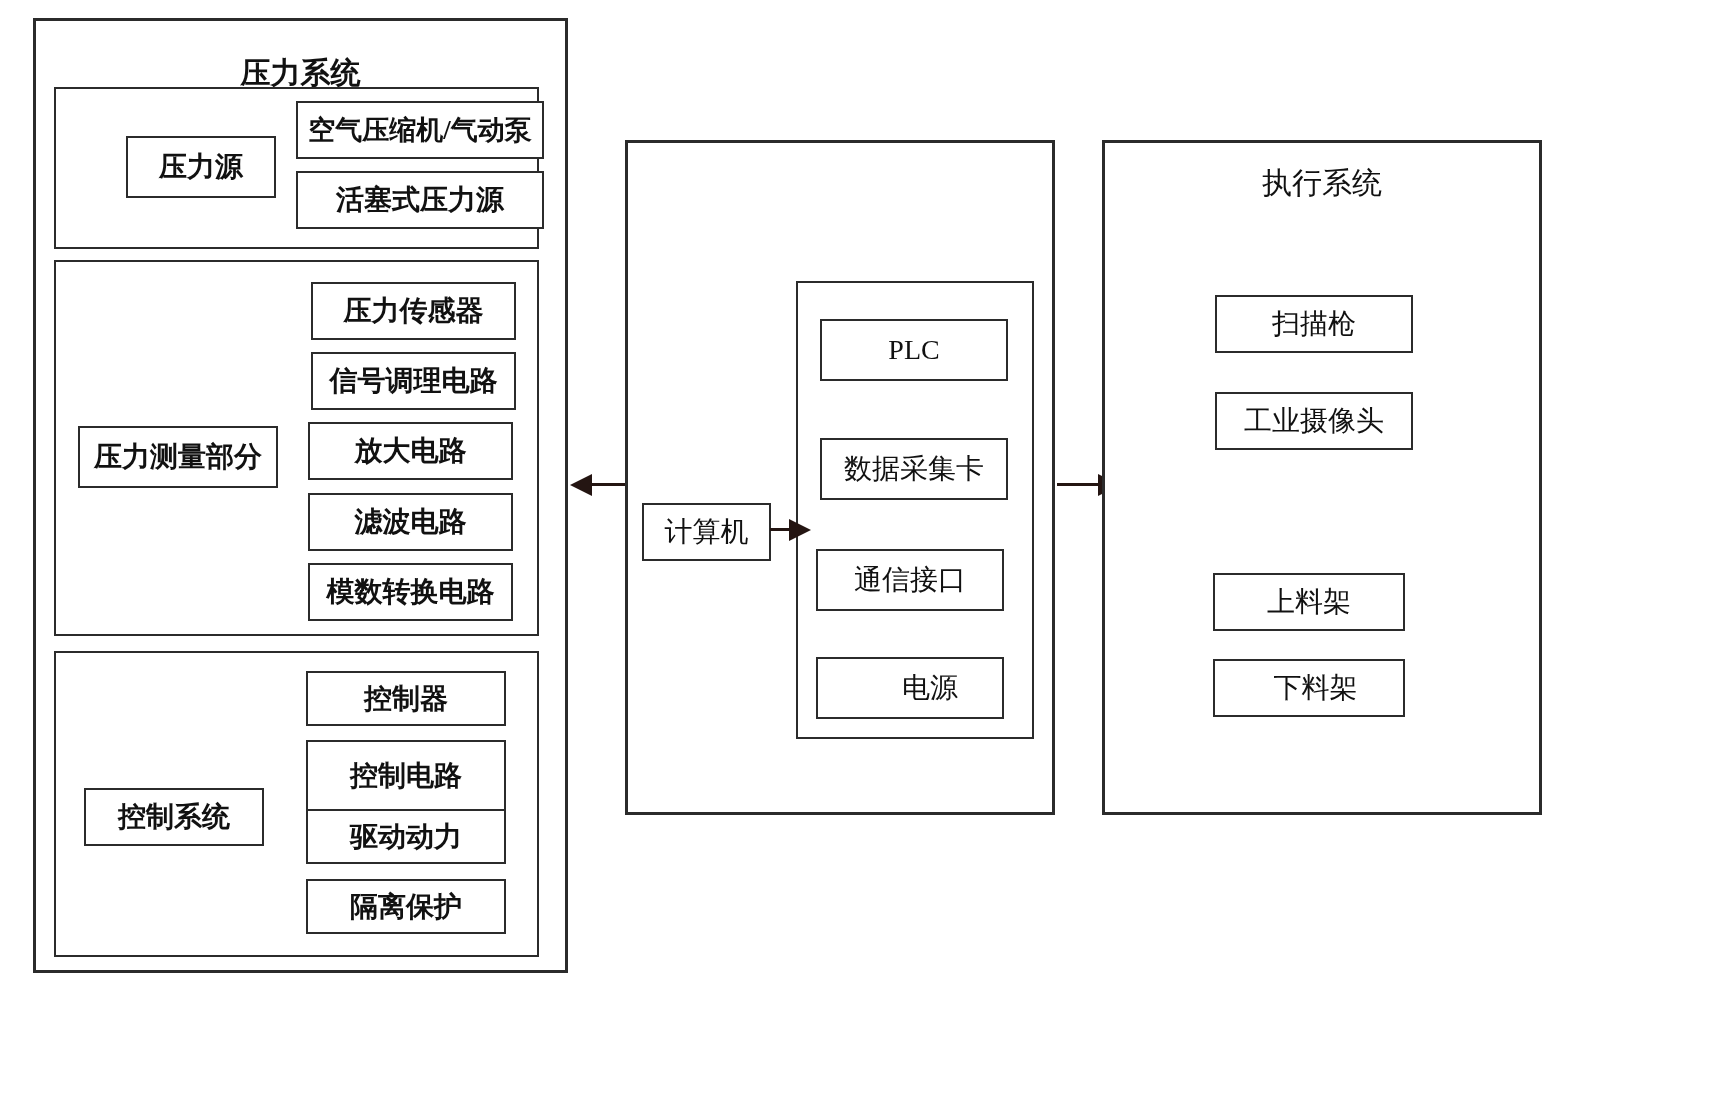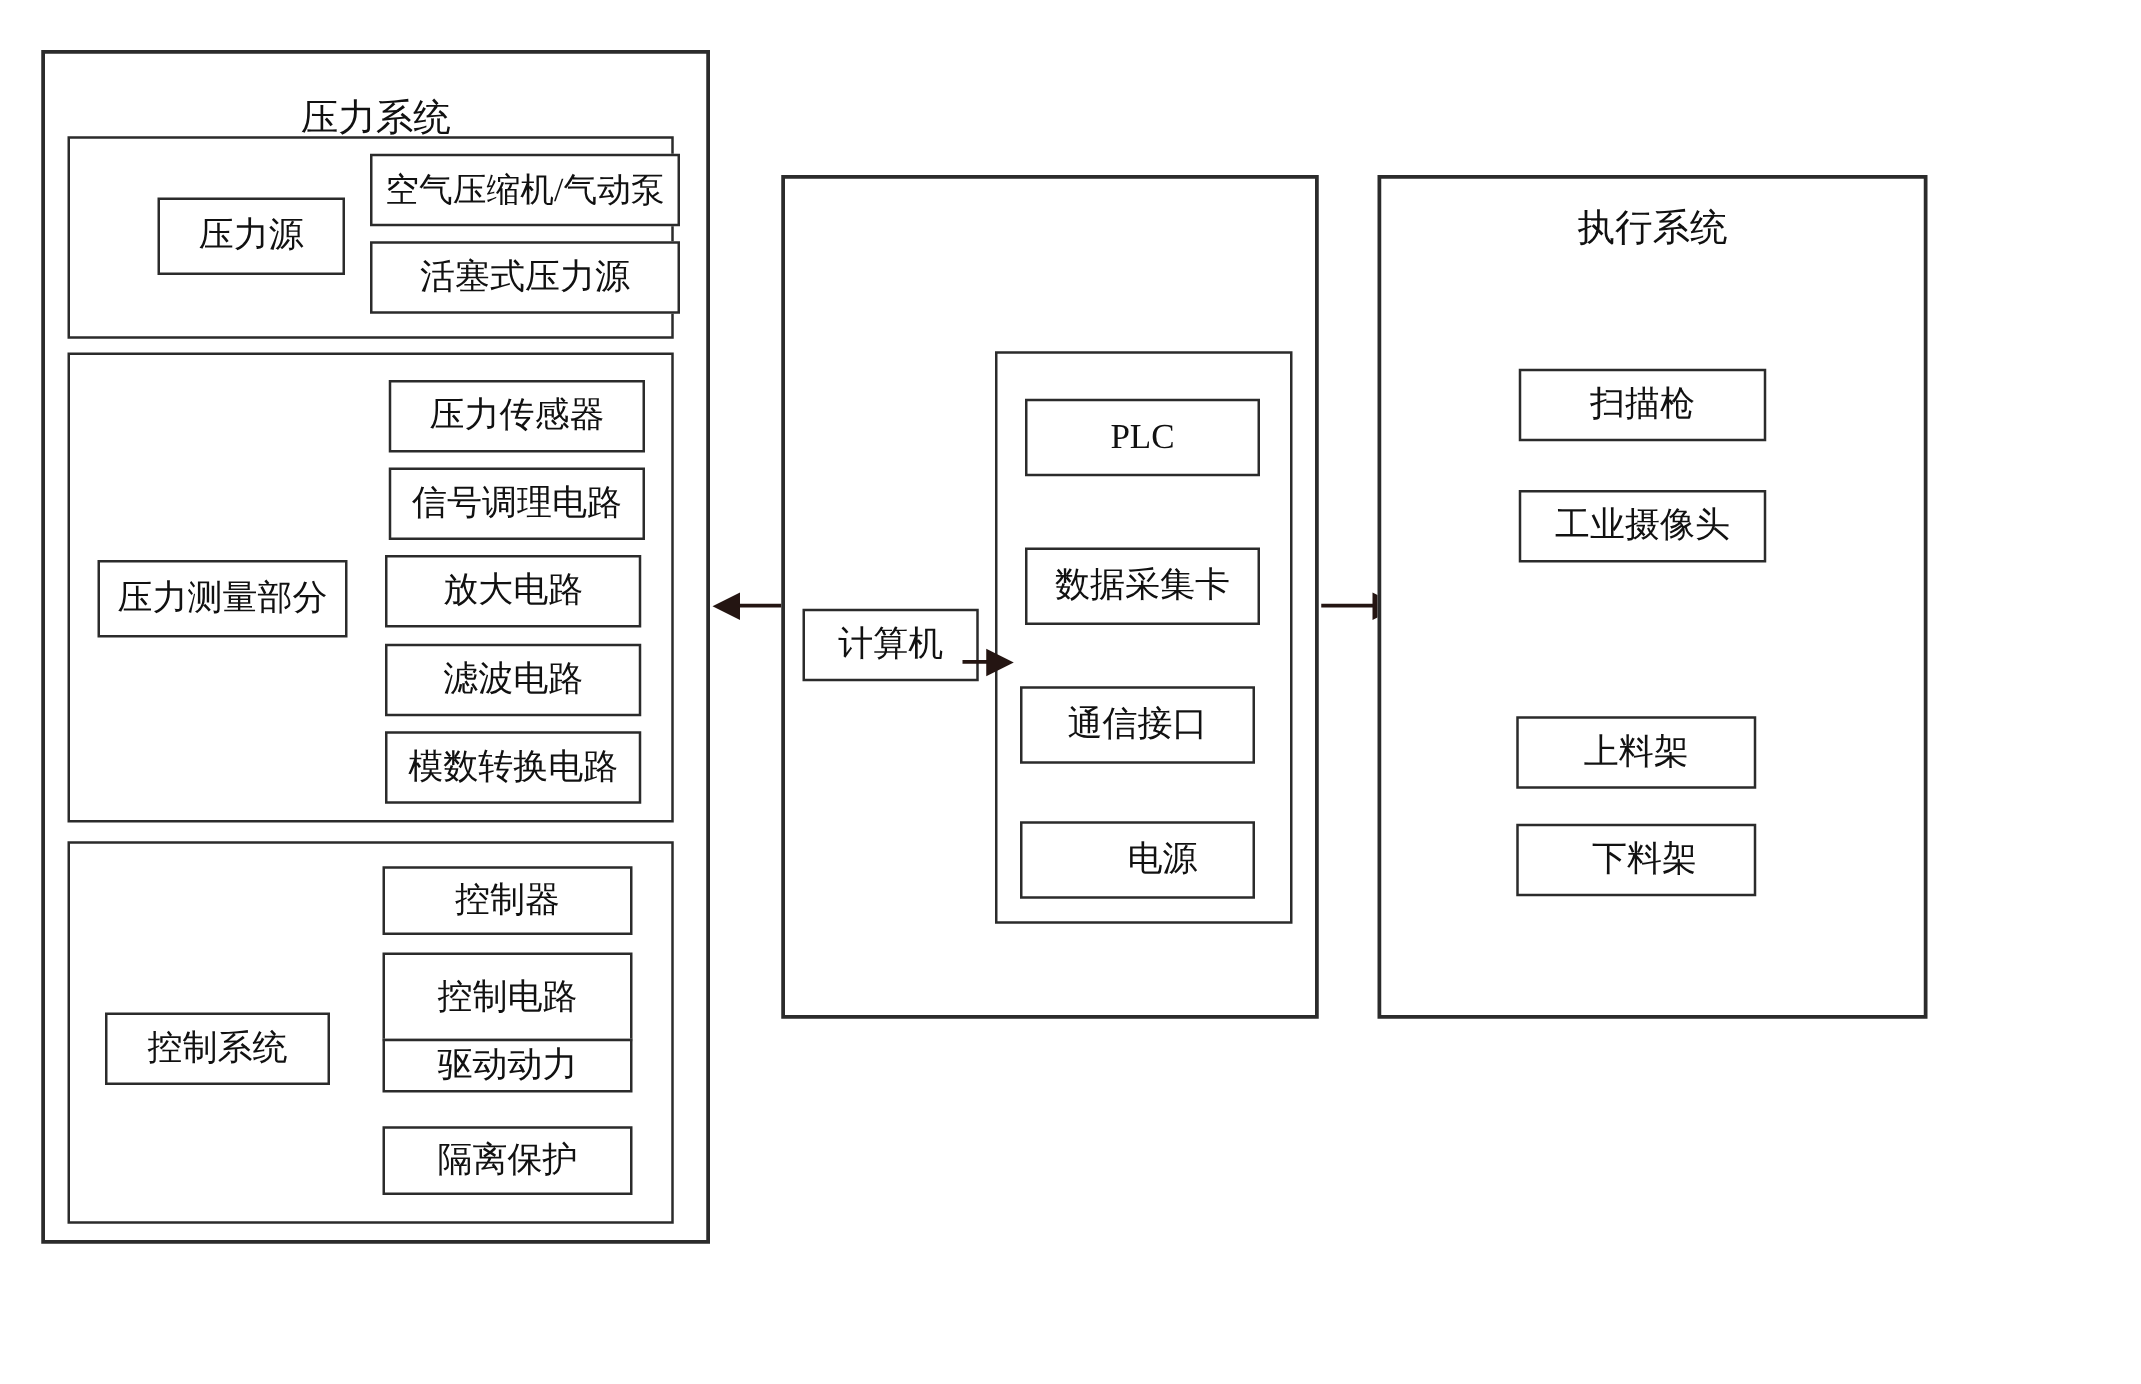"压力系统" div.box { font-weight: none -> bold; top: 40px -> 18px }
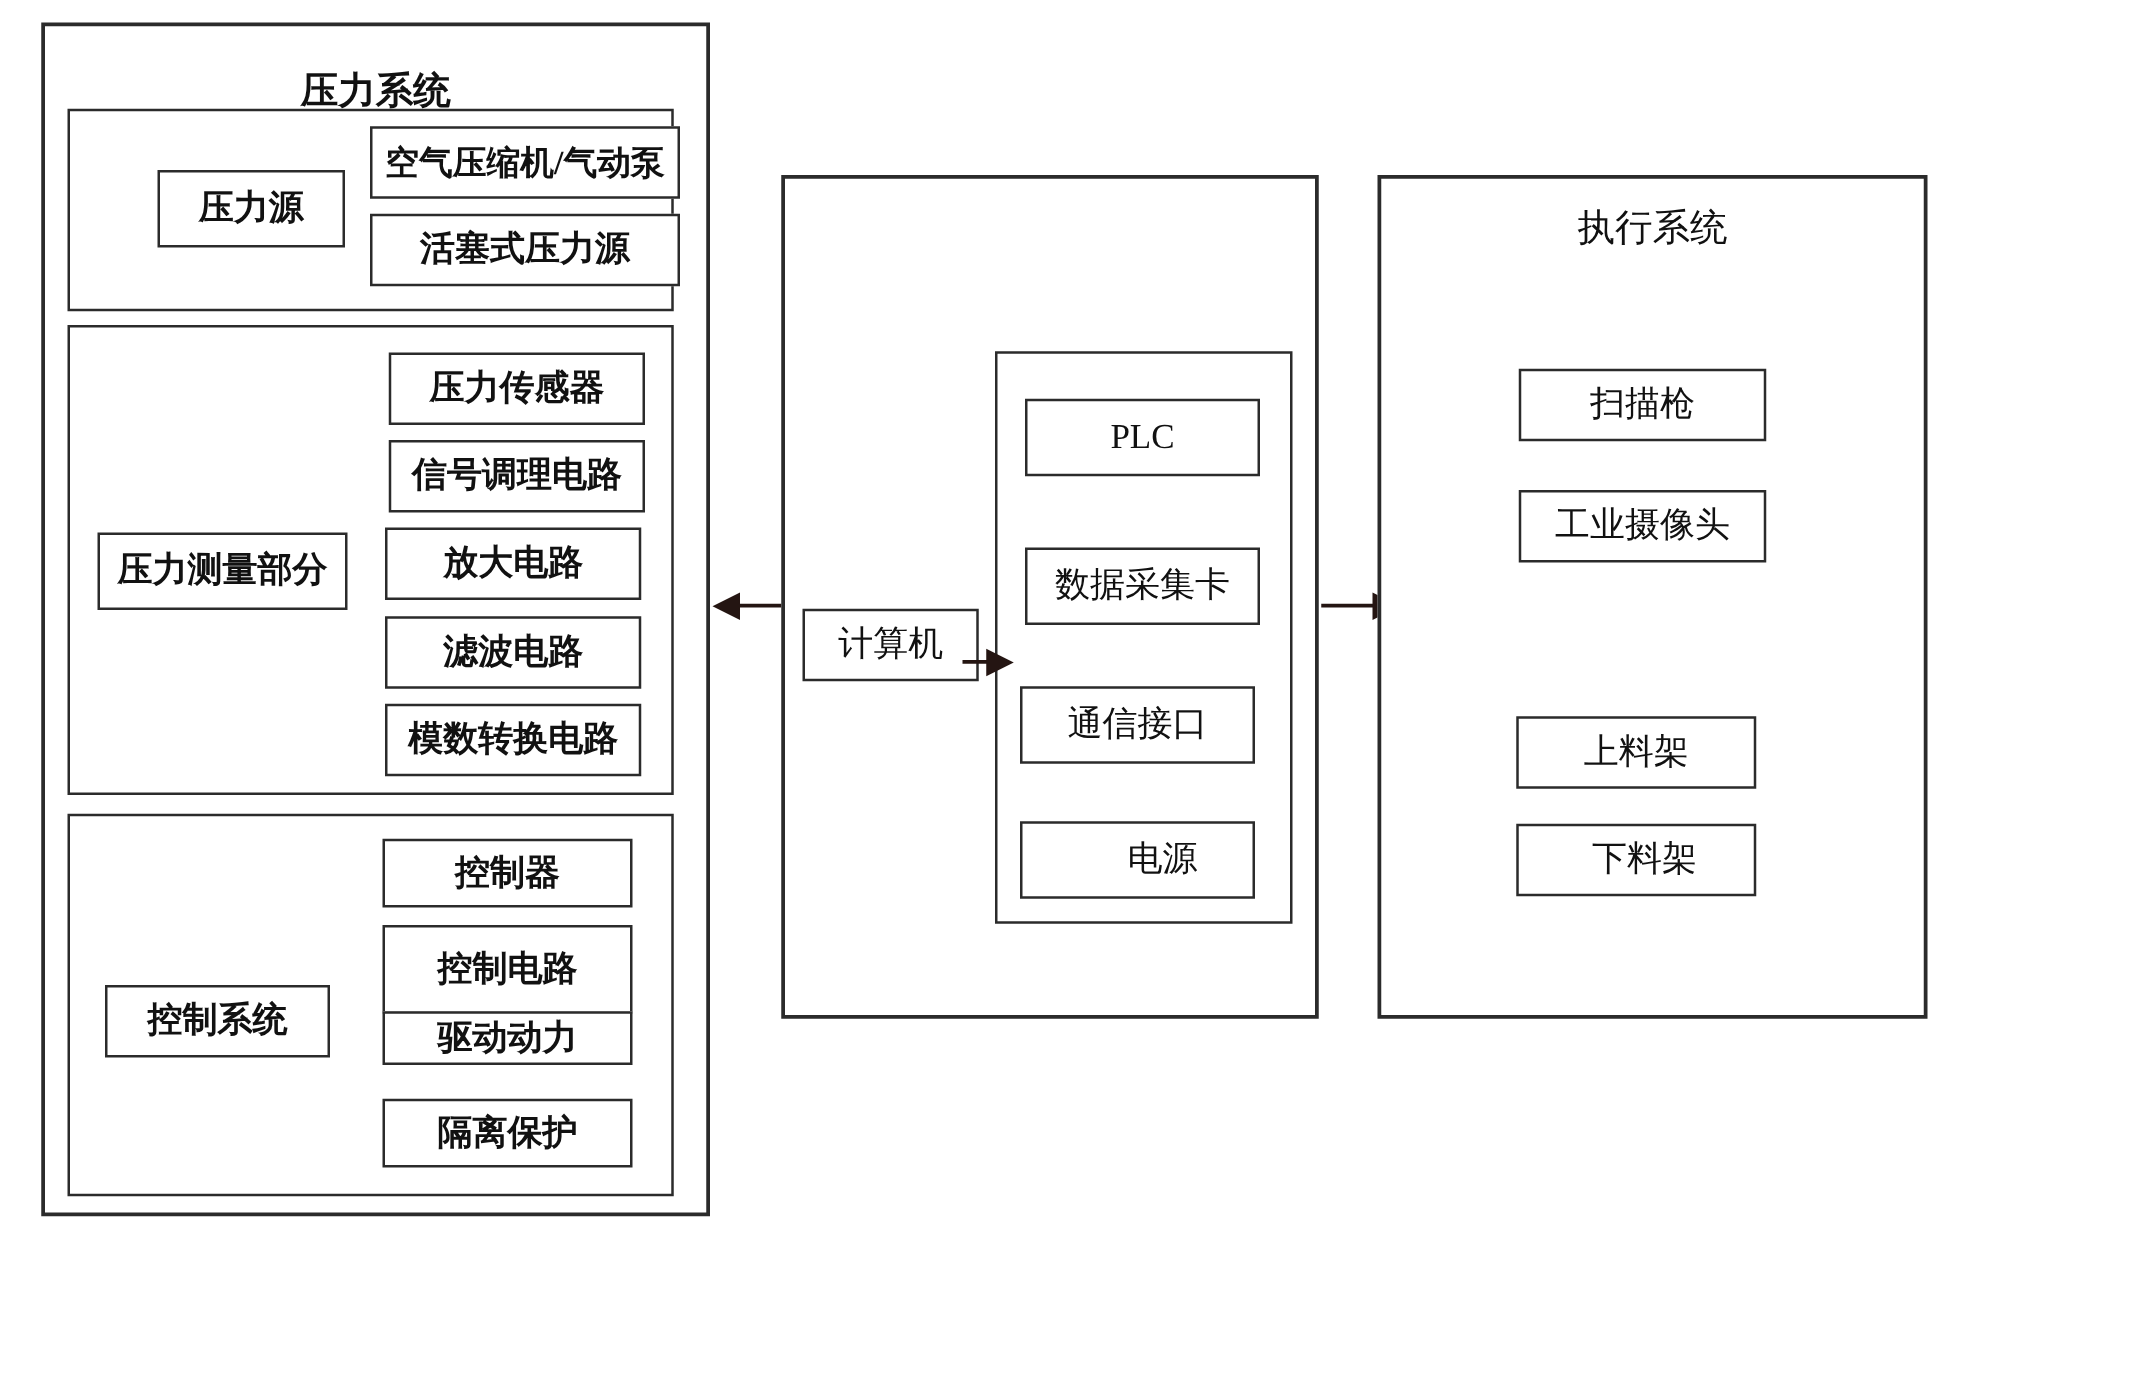"计算机" div.box { top: 344px -> 360px; width: 141px -> 129px }
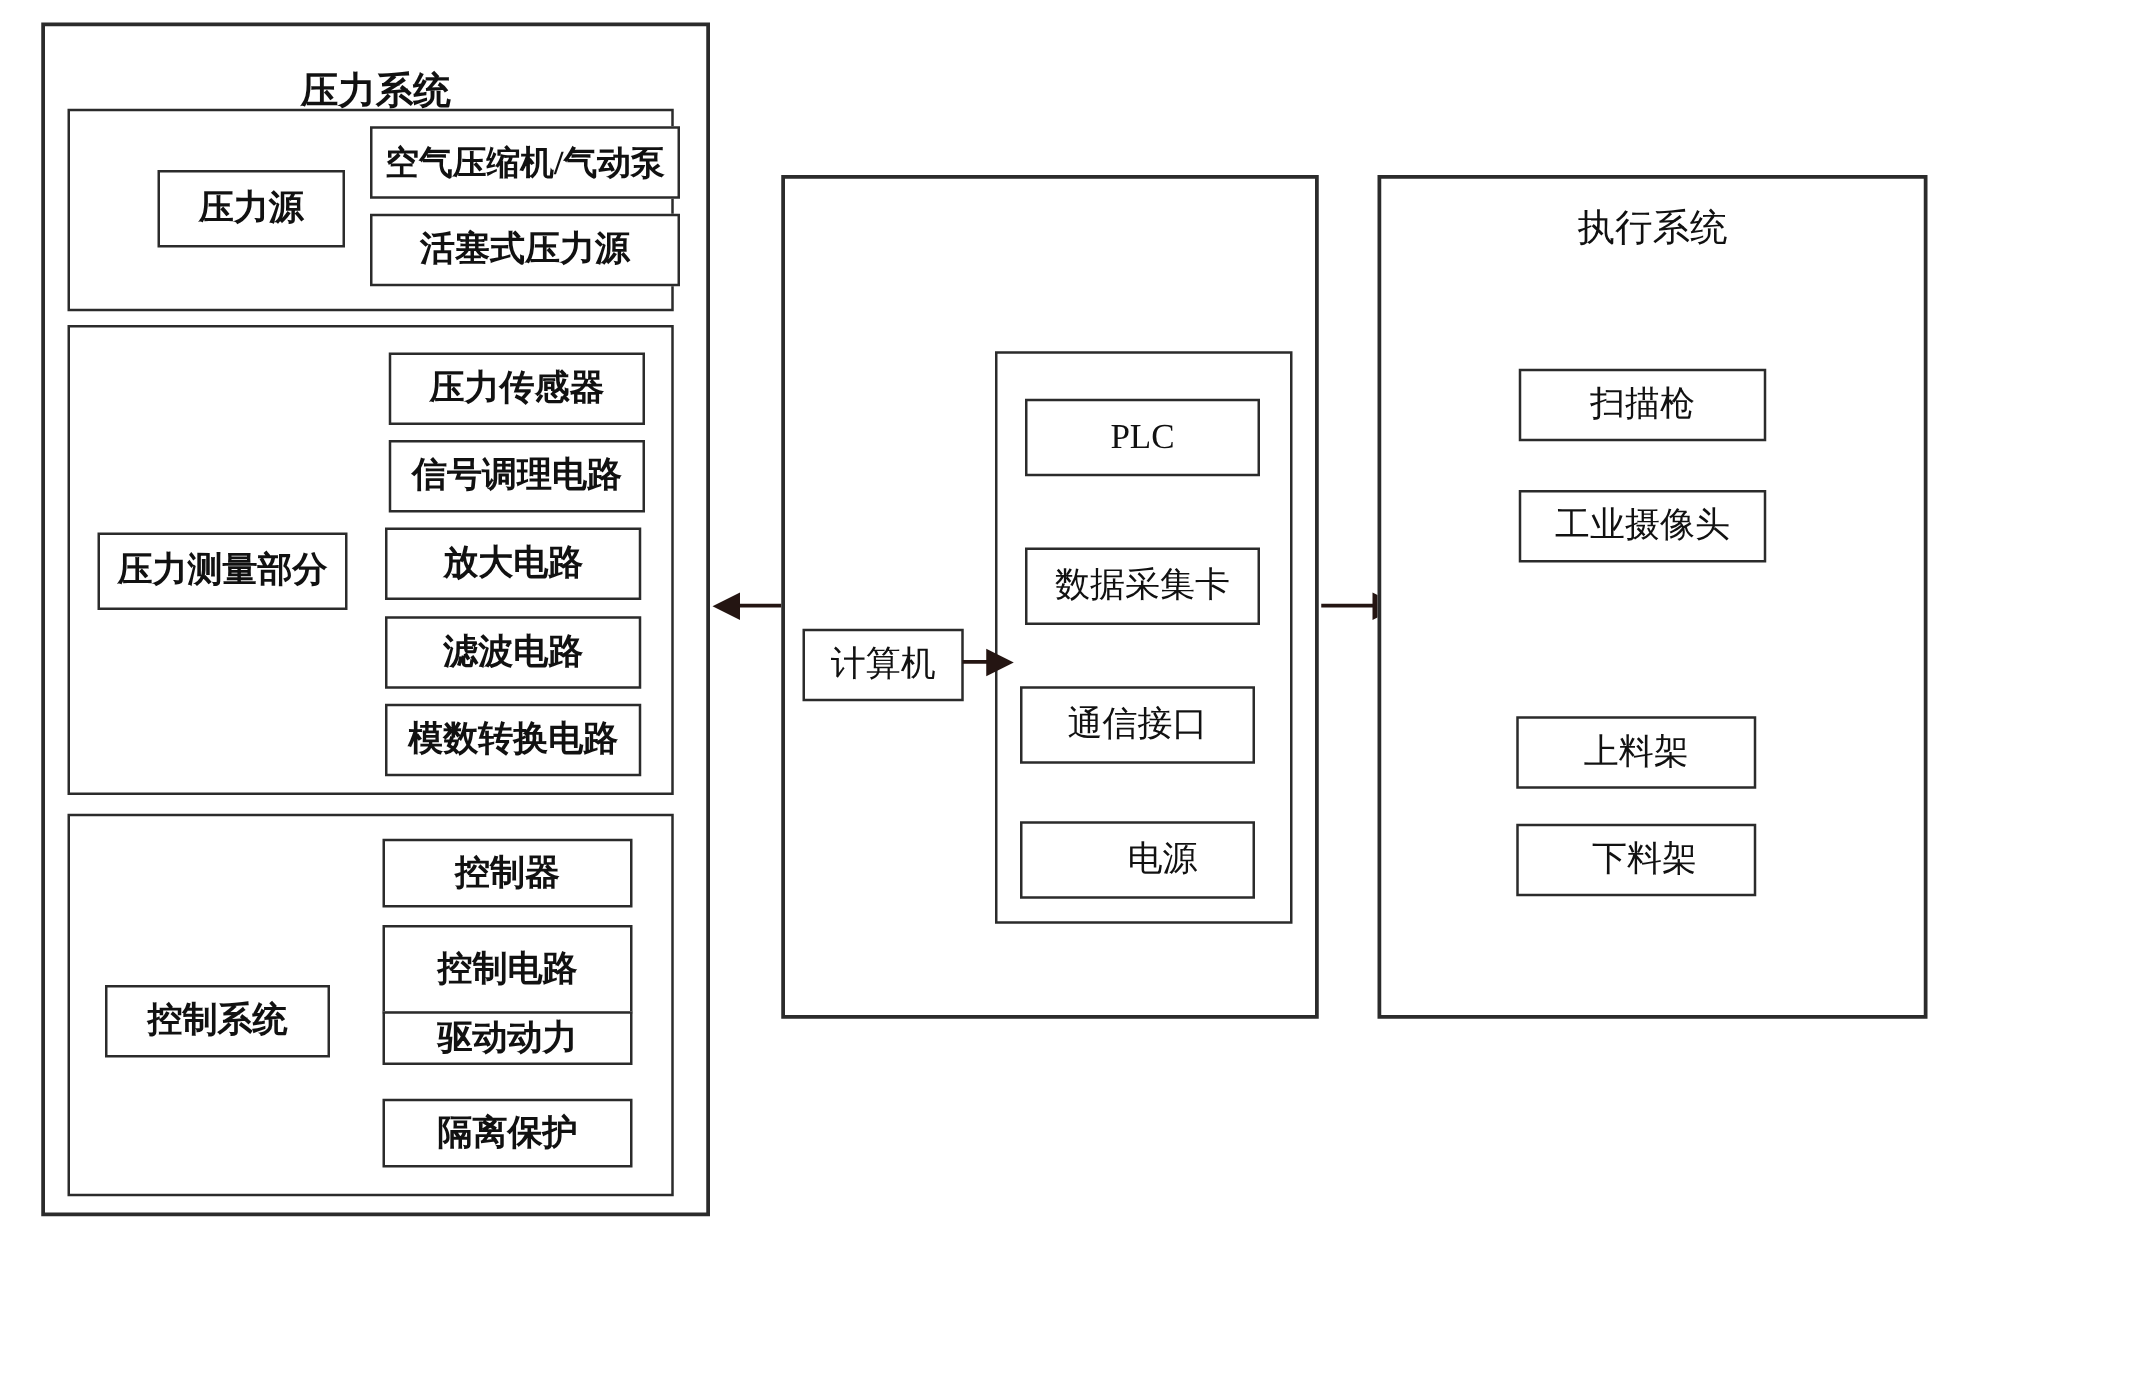"驱动动力" div.box { height: 43px -> 55px }
